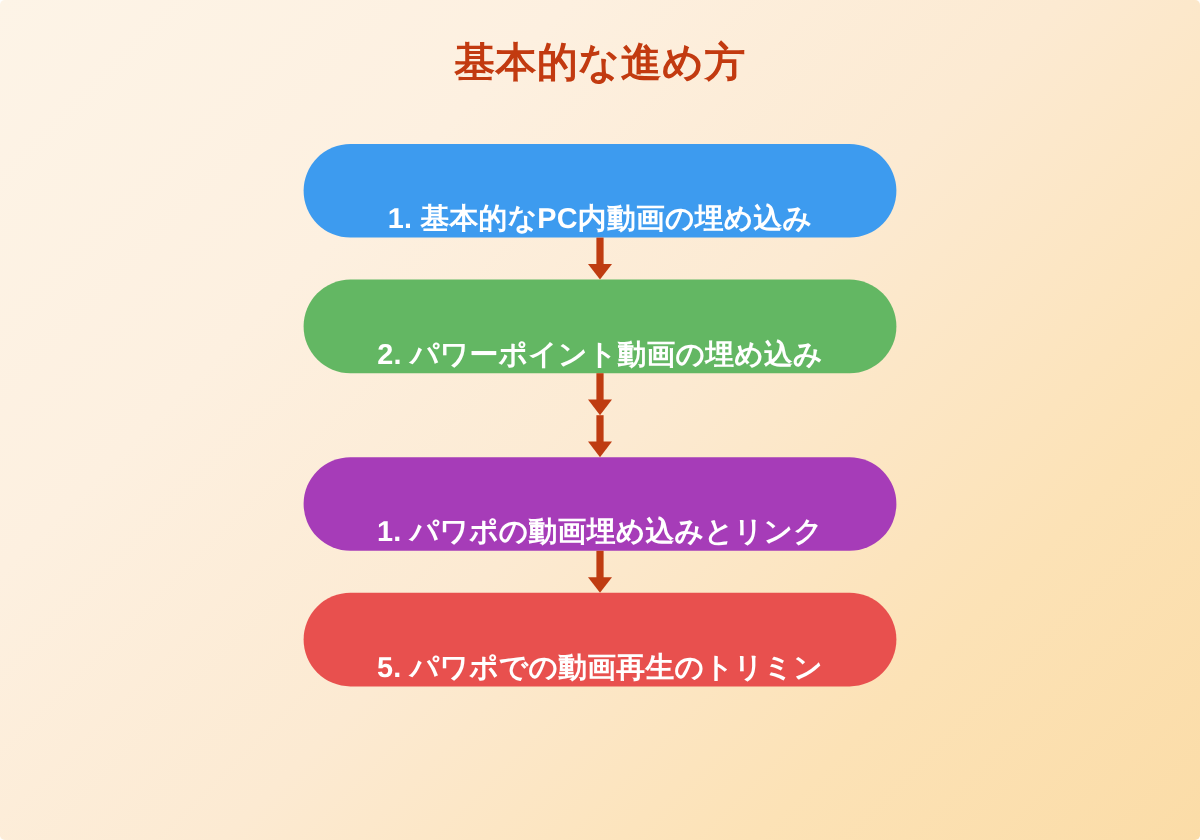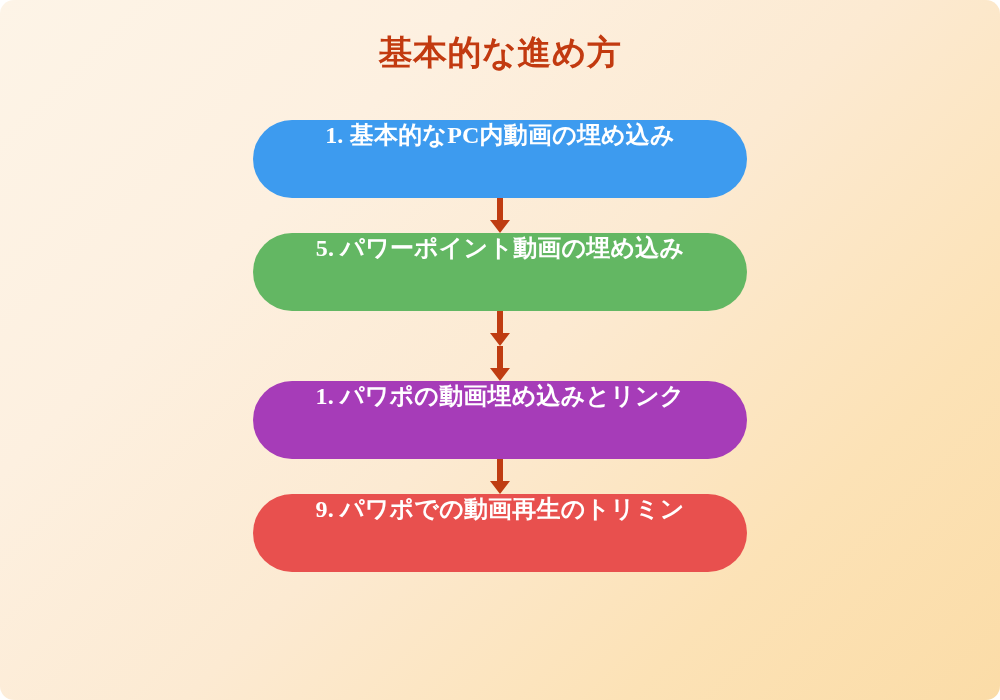"基本的な進め方" #canvas { border-radius: 14px -> 4px }
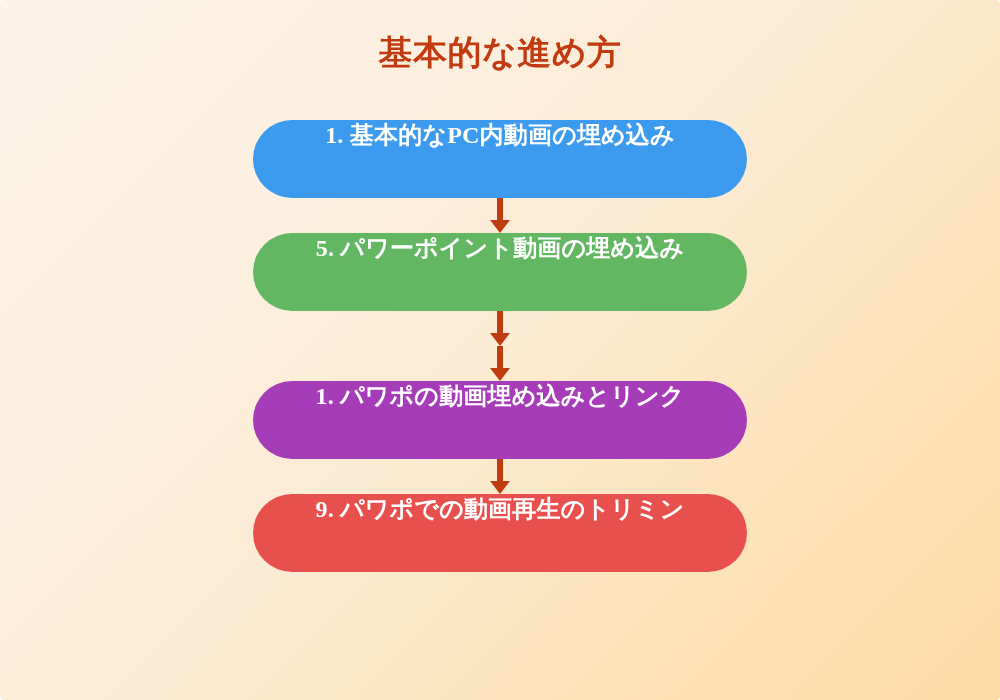"1. 基本的なPC内動画の埋め込み" .step-box { align-items: flex-start -> flex-end; font-family: Liberation Serif, serif -> none }
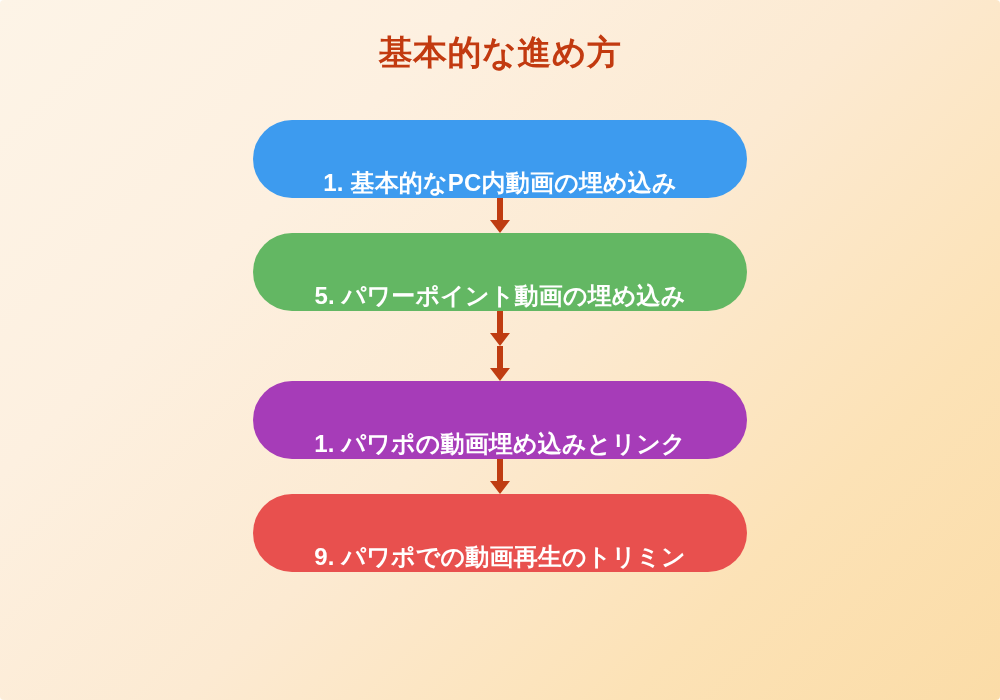"5. パワーポイント動画の埋め込み" span.step-label { text: 5 -> 2 }
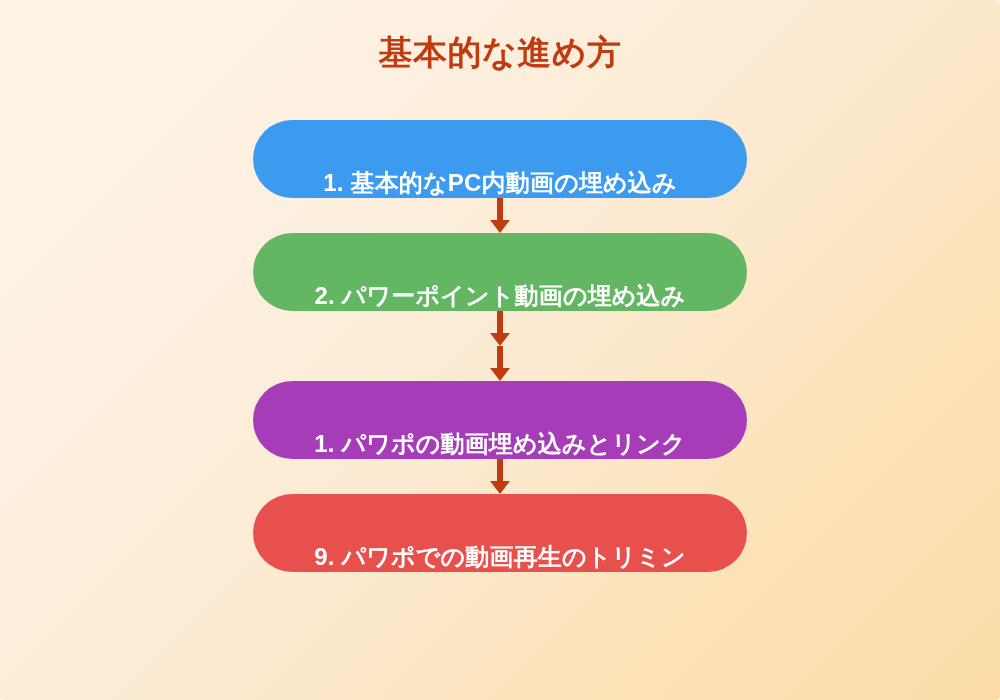"9. パワポでの動画再生のトリミン" span.step-label { text: 9 -> 5 }
